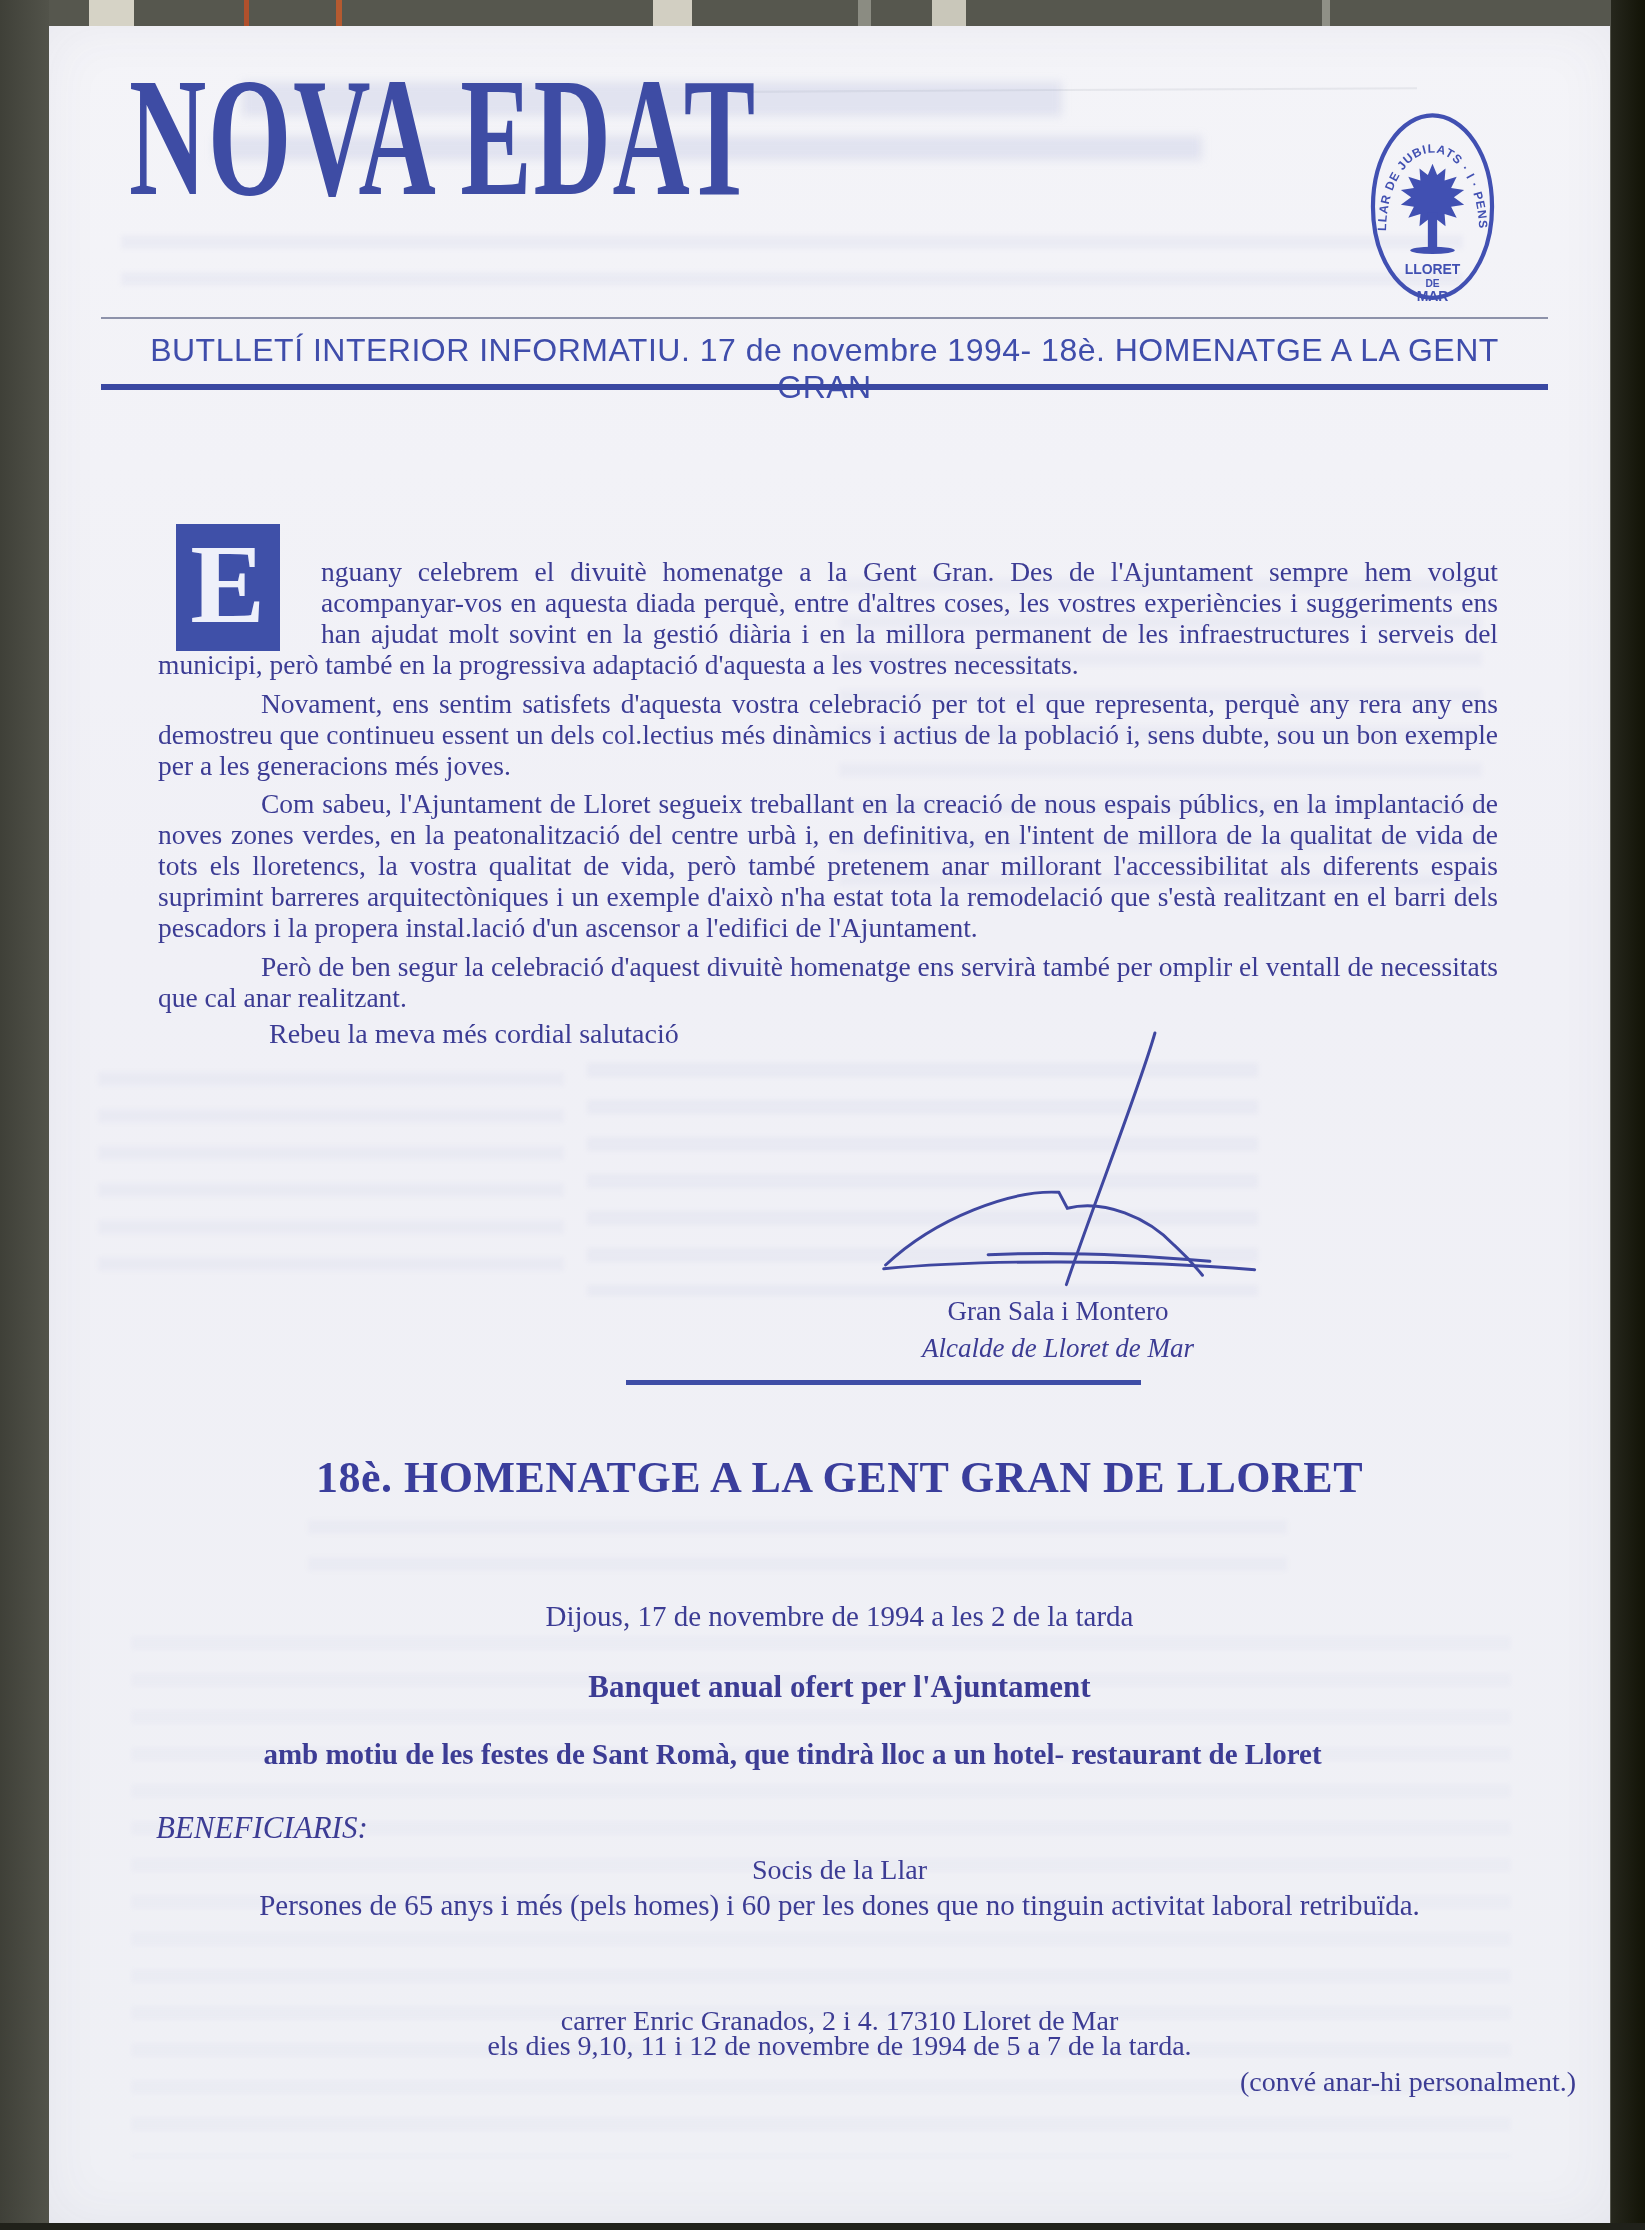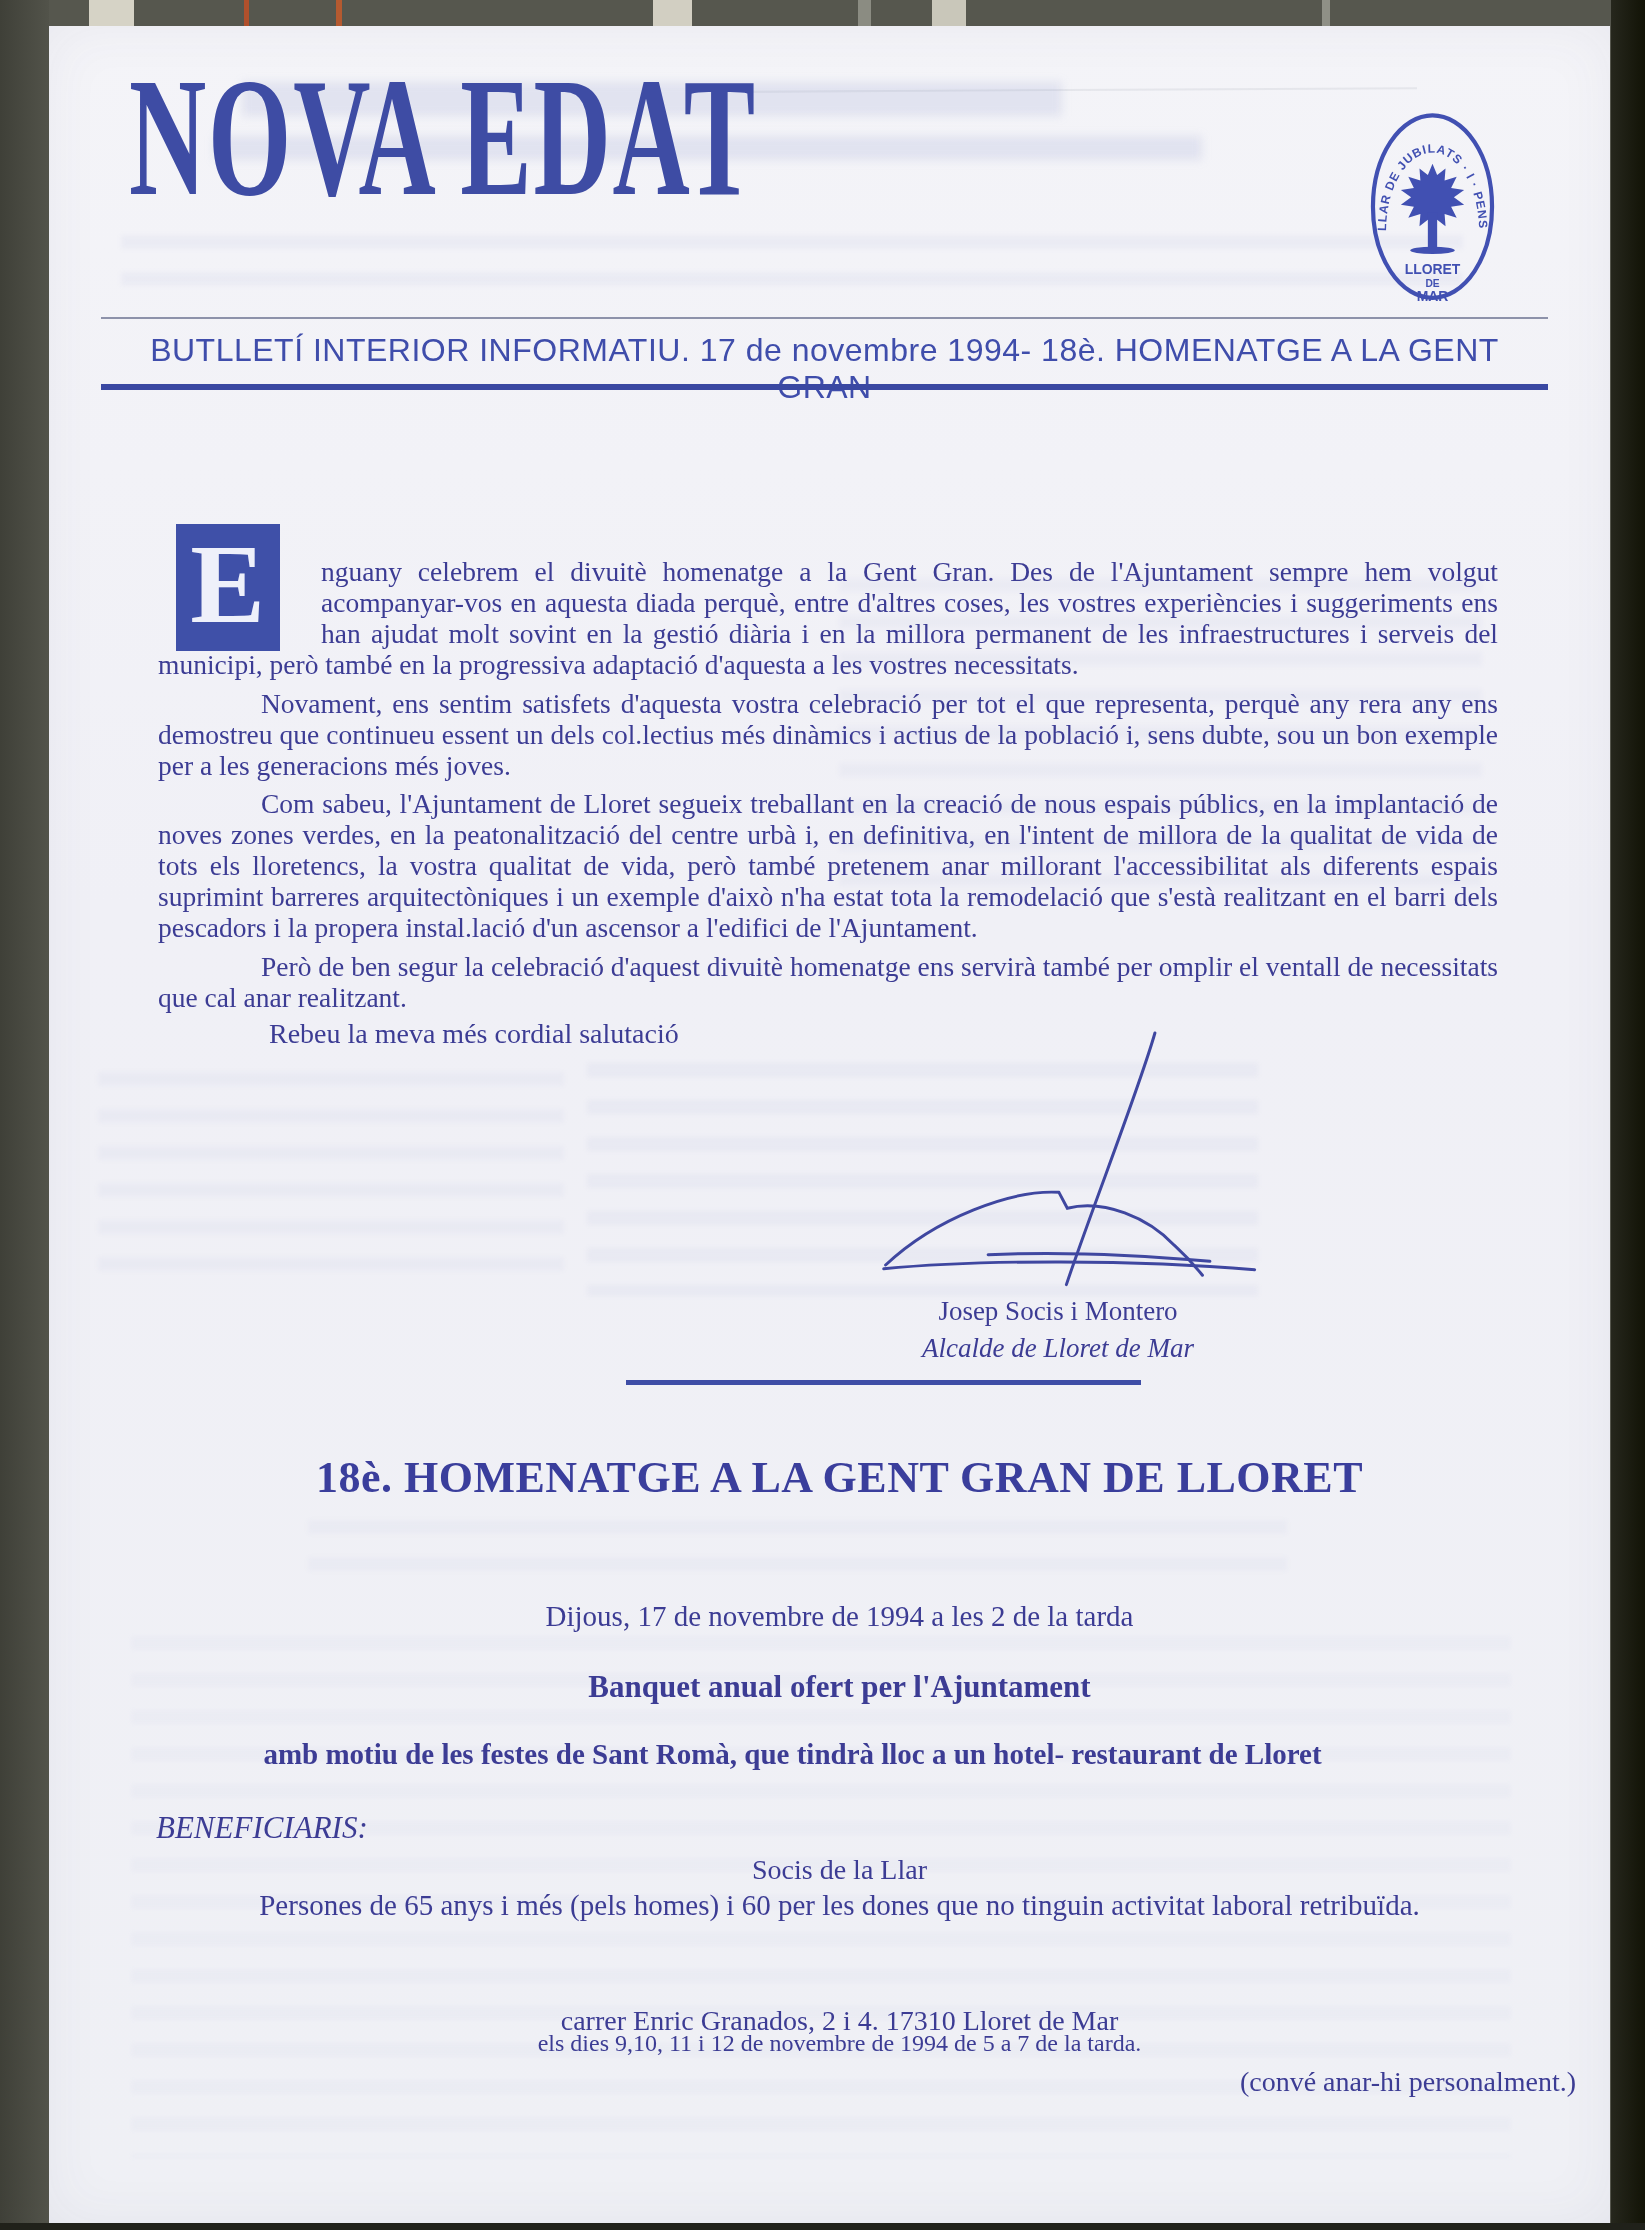"Josep Socis i Montero" div.signer { text: Josep Socis -> Gran Sala }
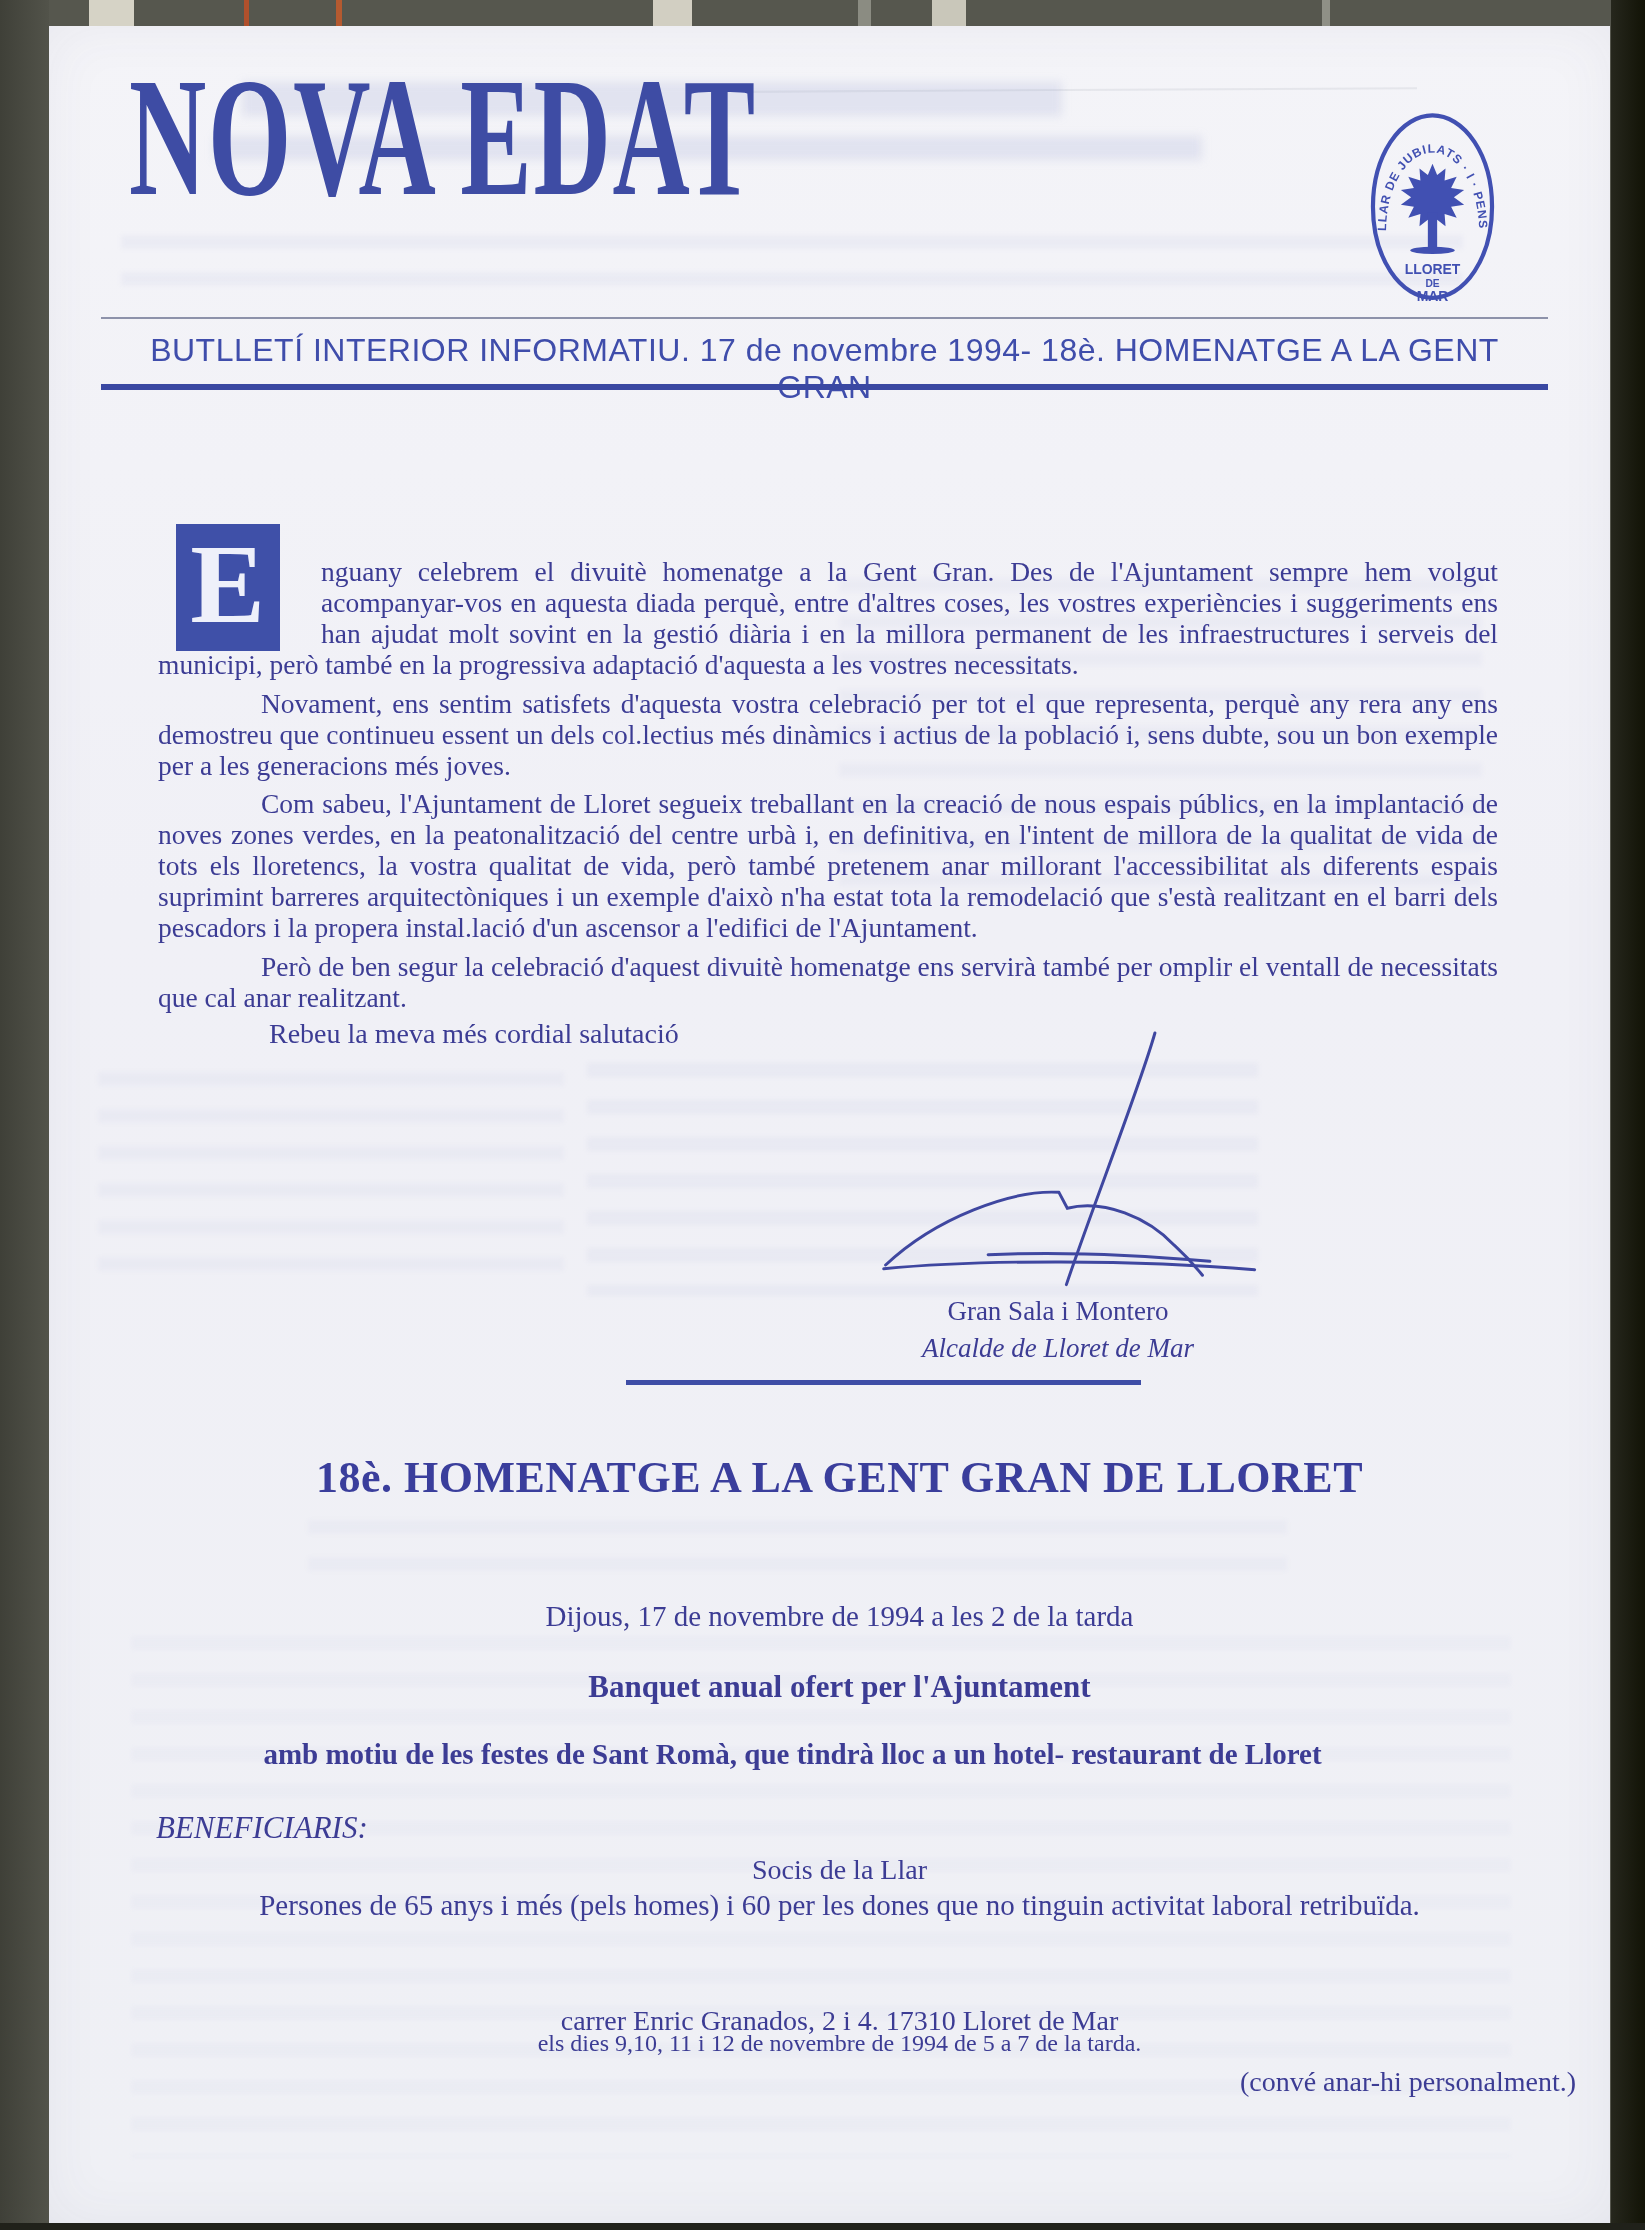"els dies 9,10, 11 i" .inv3 { font-size: 24px -> 28px }
